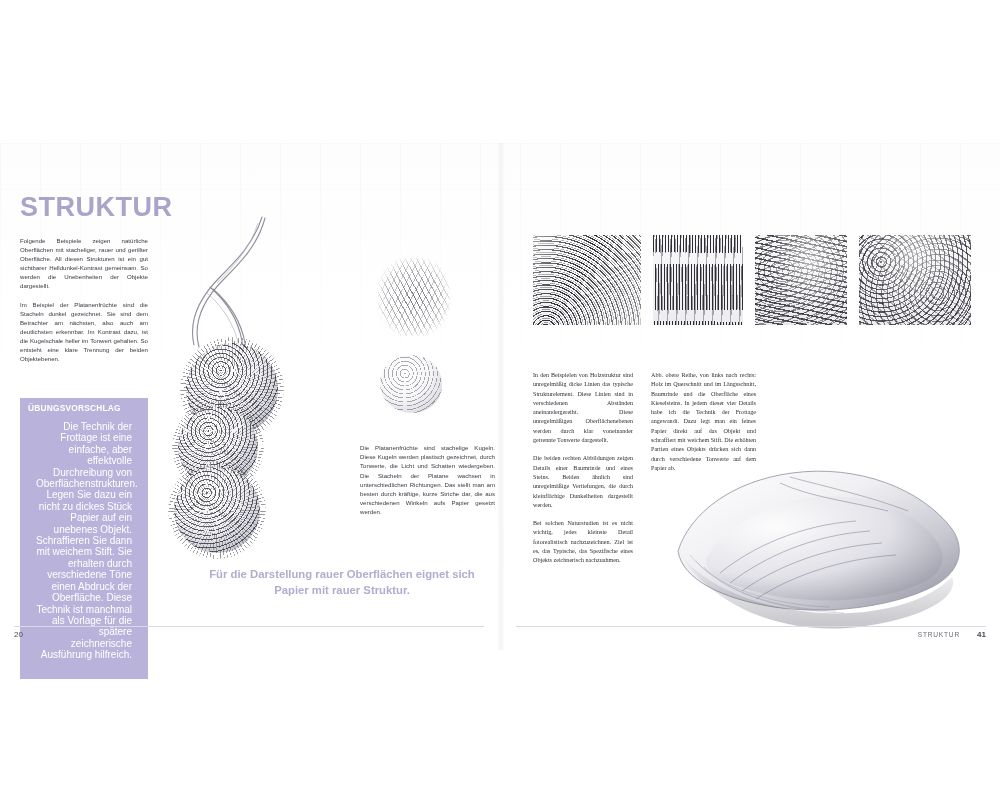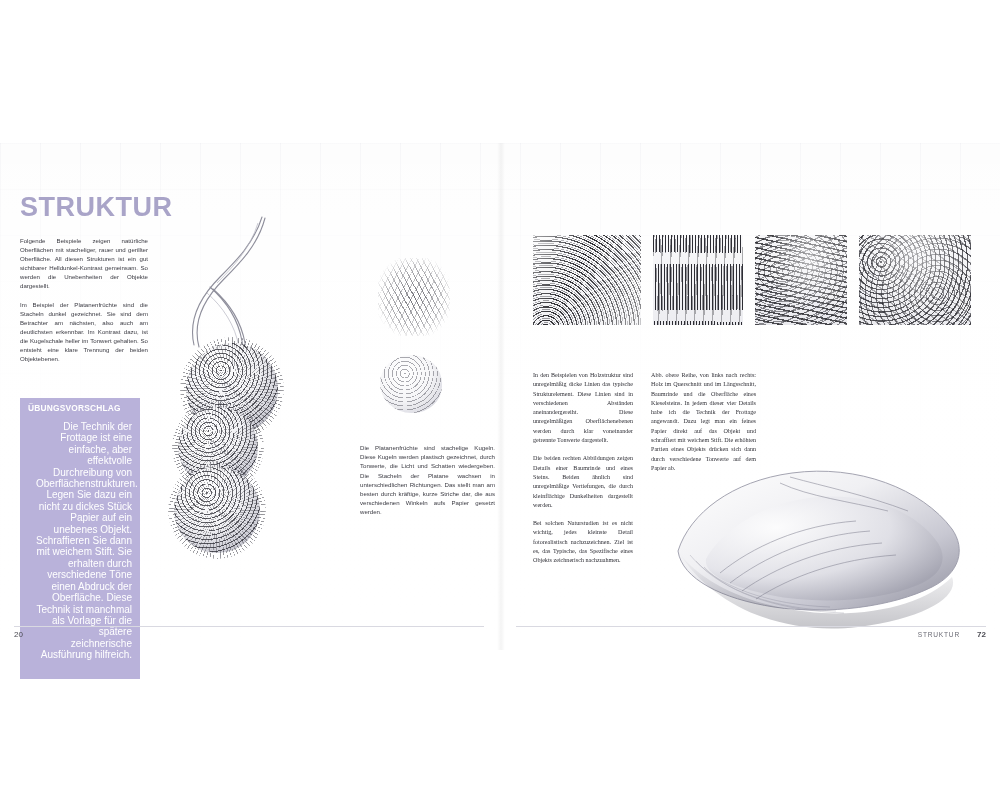"ÜBUNGSVORSCHLAG" .tipbox { padding: 5px 0 10px 8px -> 5px 8px 10px 8px }
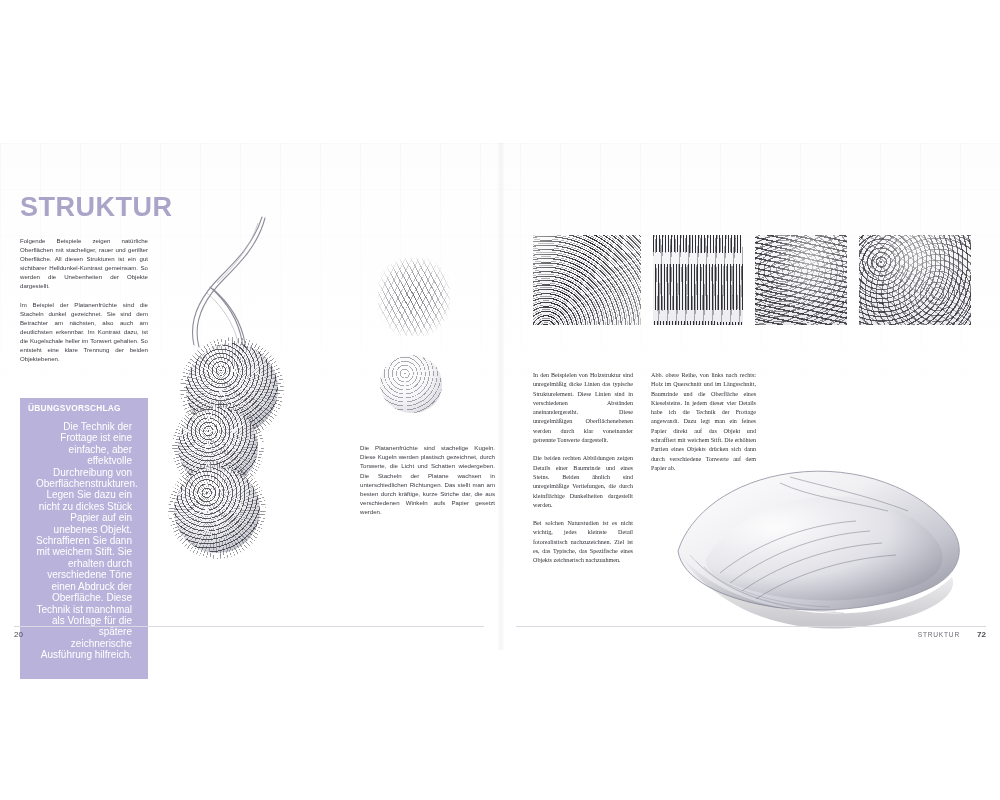"Für die Darstellung rauer Oberflächen" div.caption-big { html: none -> <div>Für die Darstellung rauer Oberflächen eignet sich Papier mit rauer Struktur.</div> }
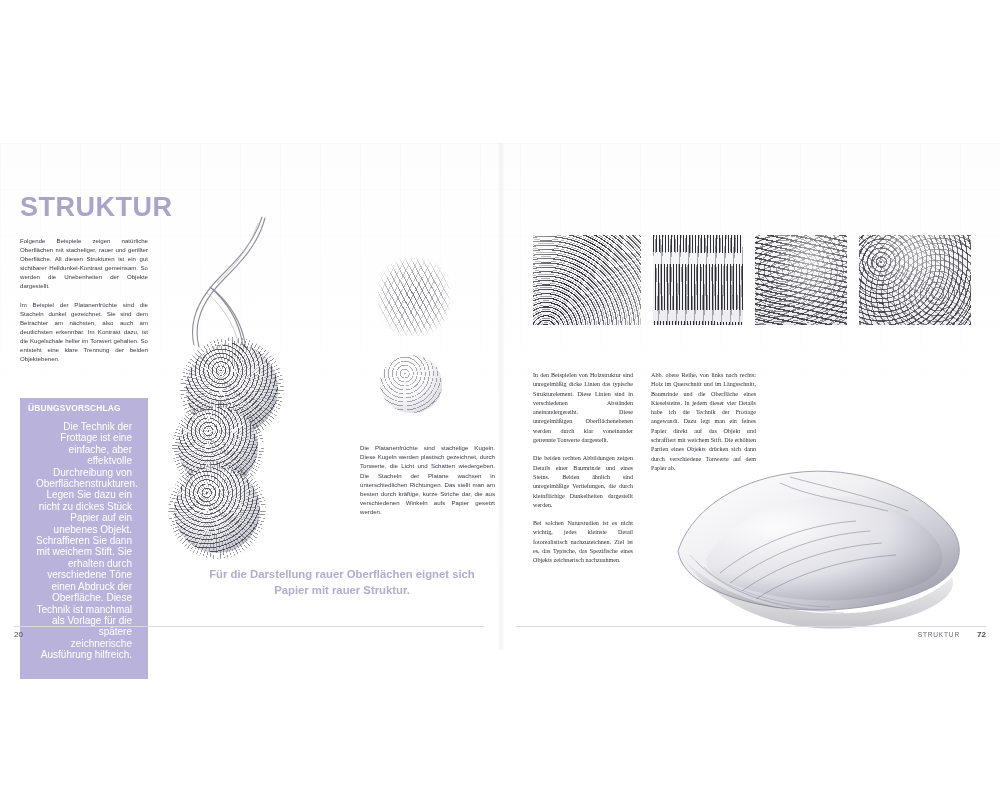"72" div.folio-right { text: 72 -> 41 }
